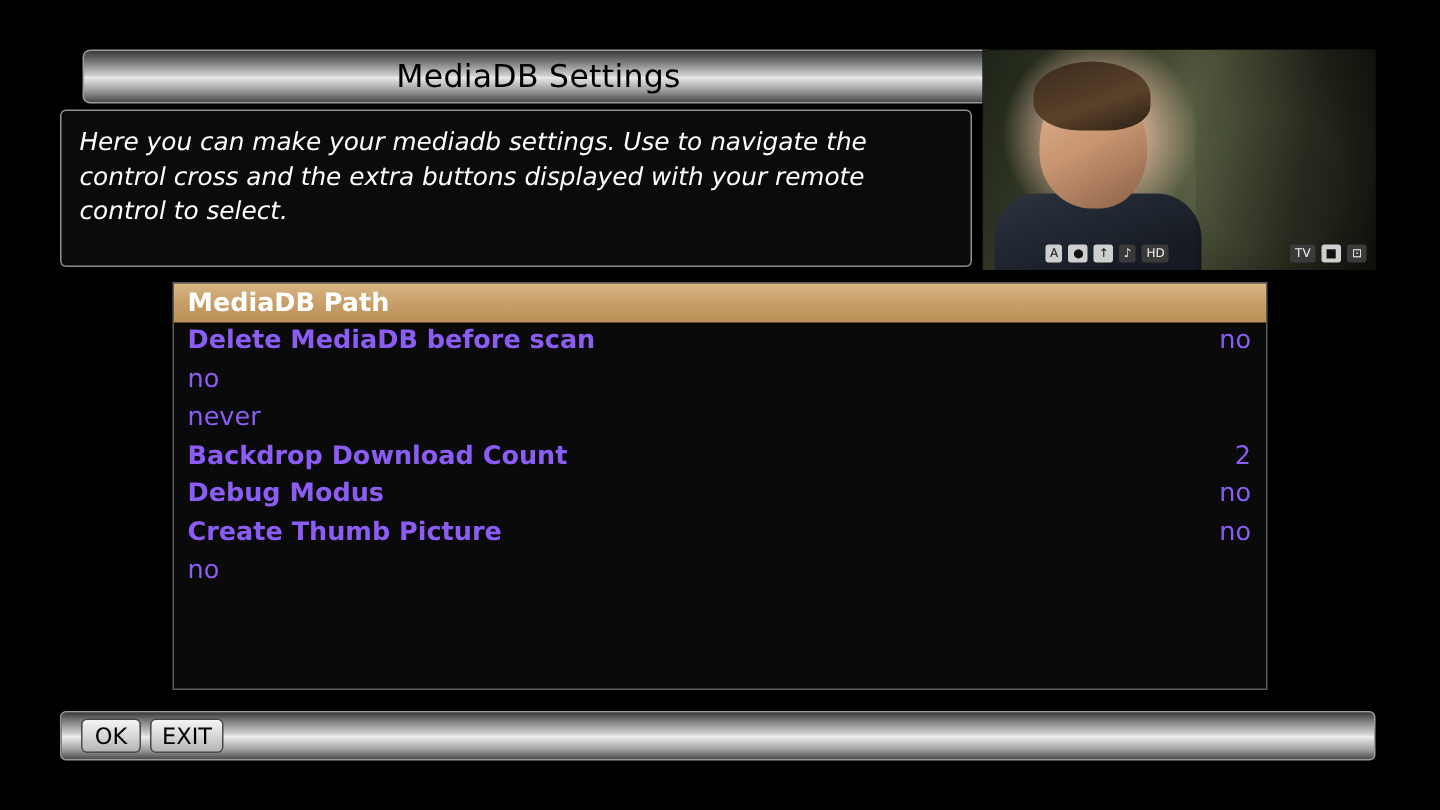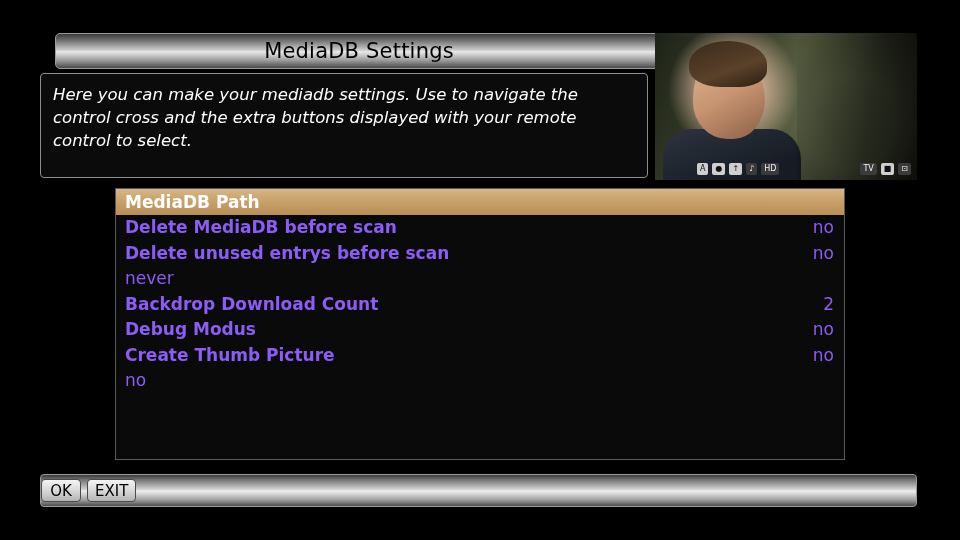"Delete unused entrys before scan" span.row-label { html: <span>Delete unused entrys before scan</span> -> none }
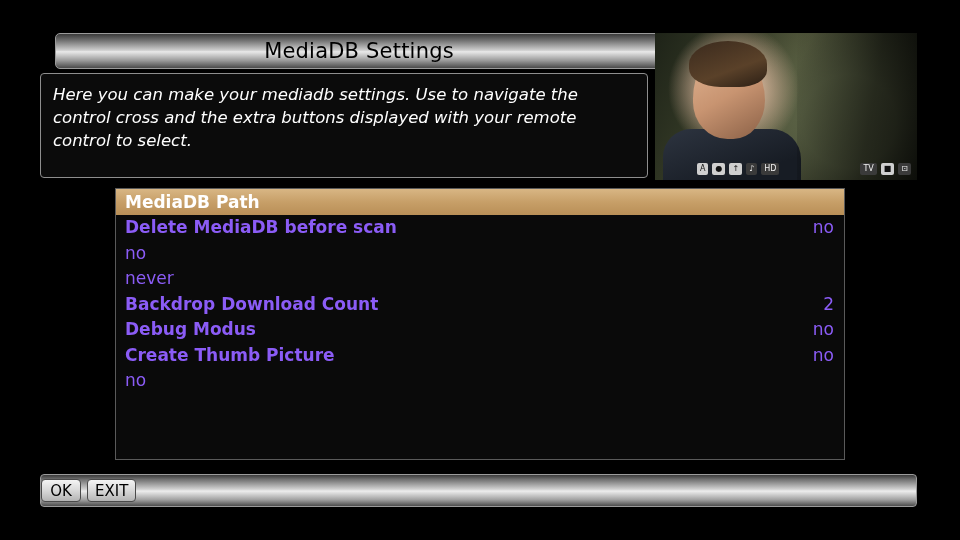"OK" .button-bar { padding-left: 0 -> 13px }
